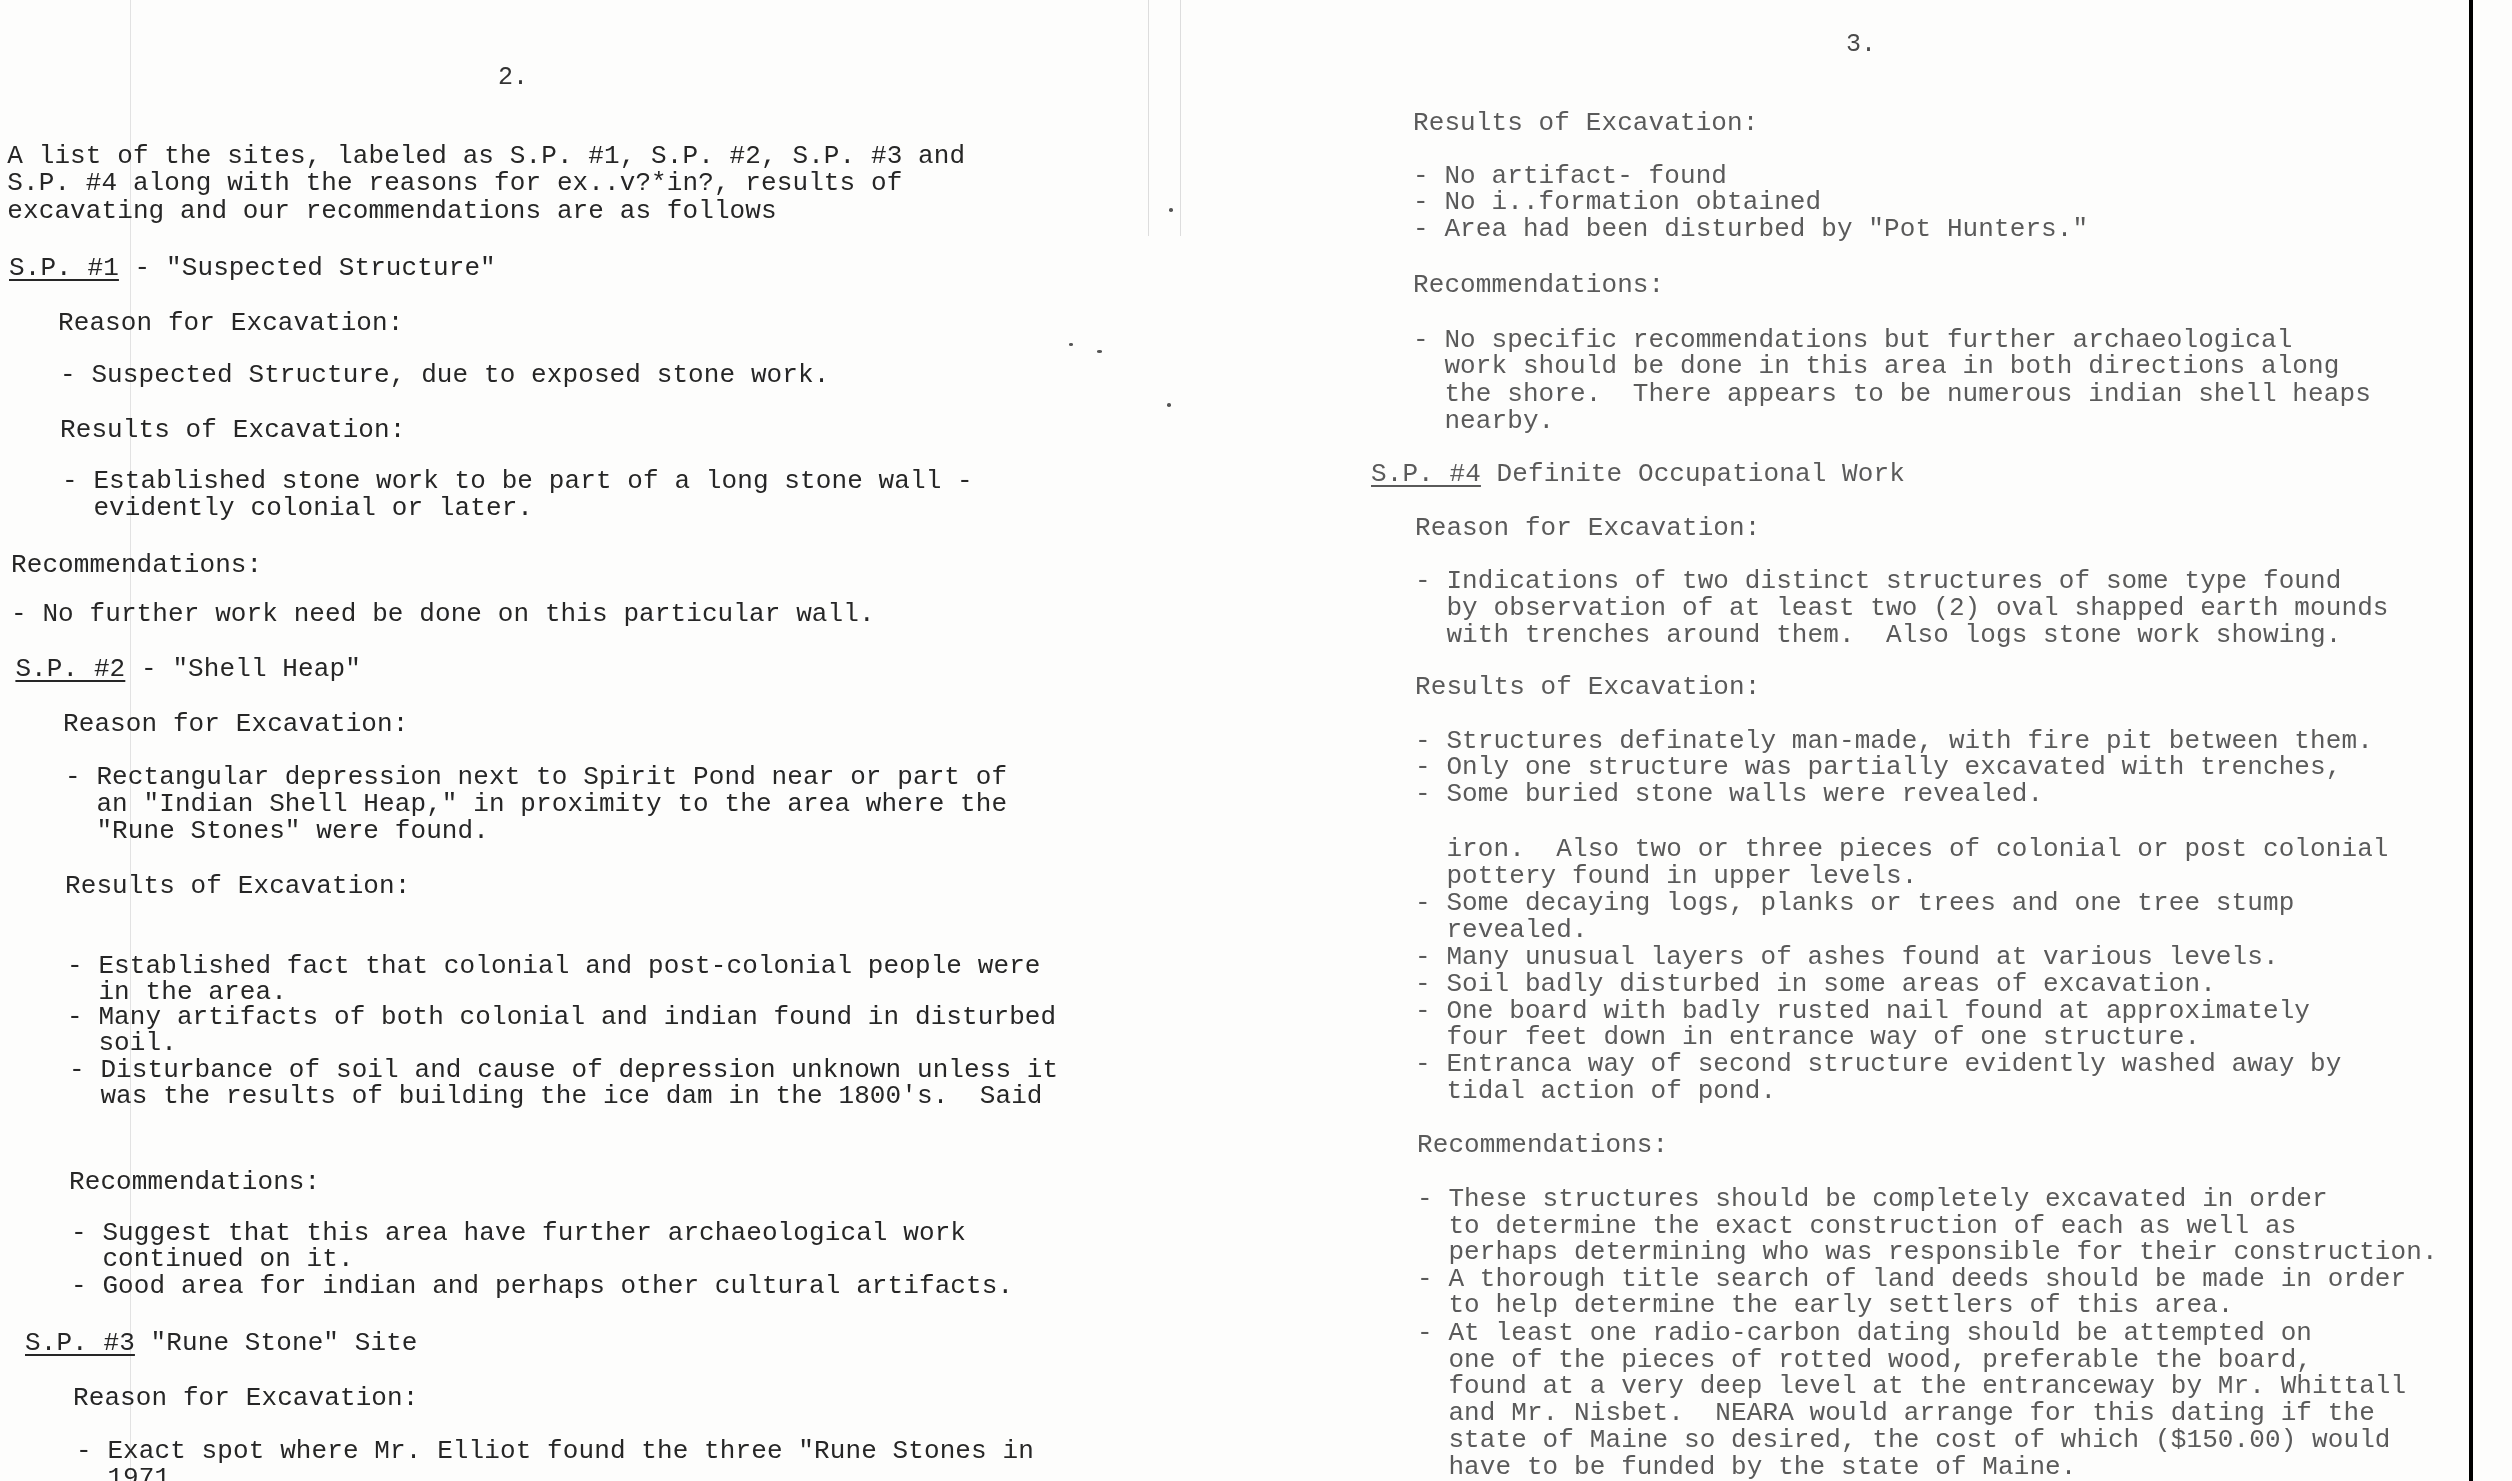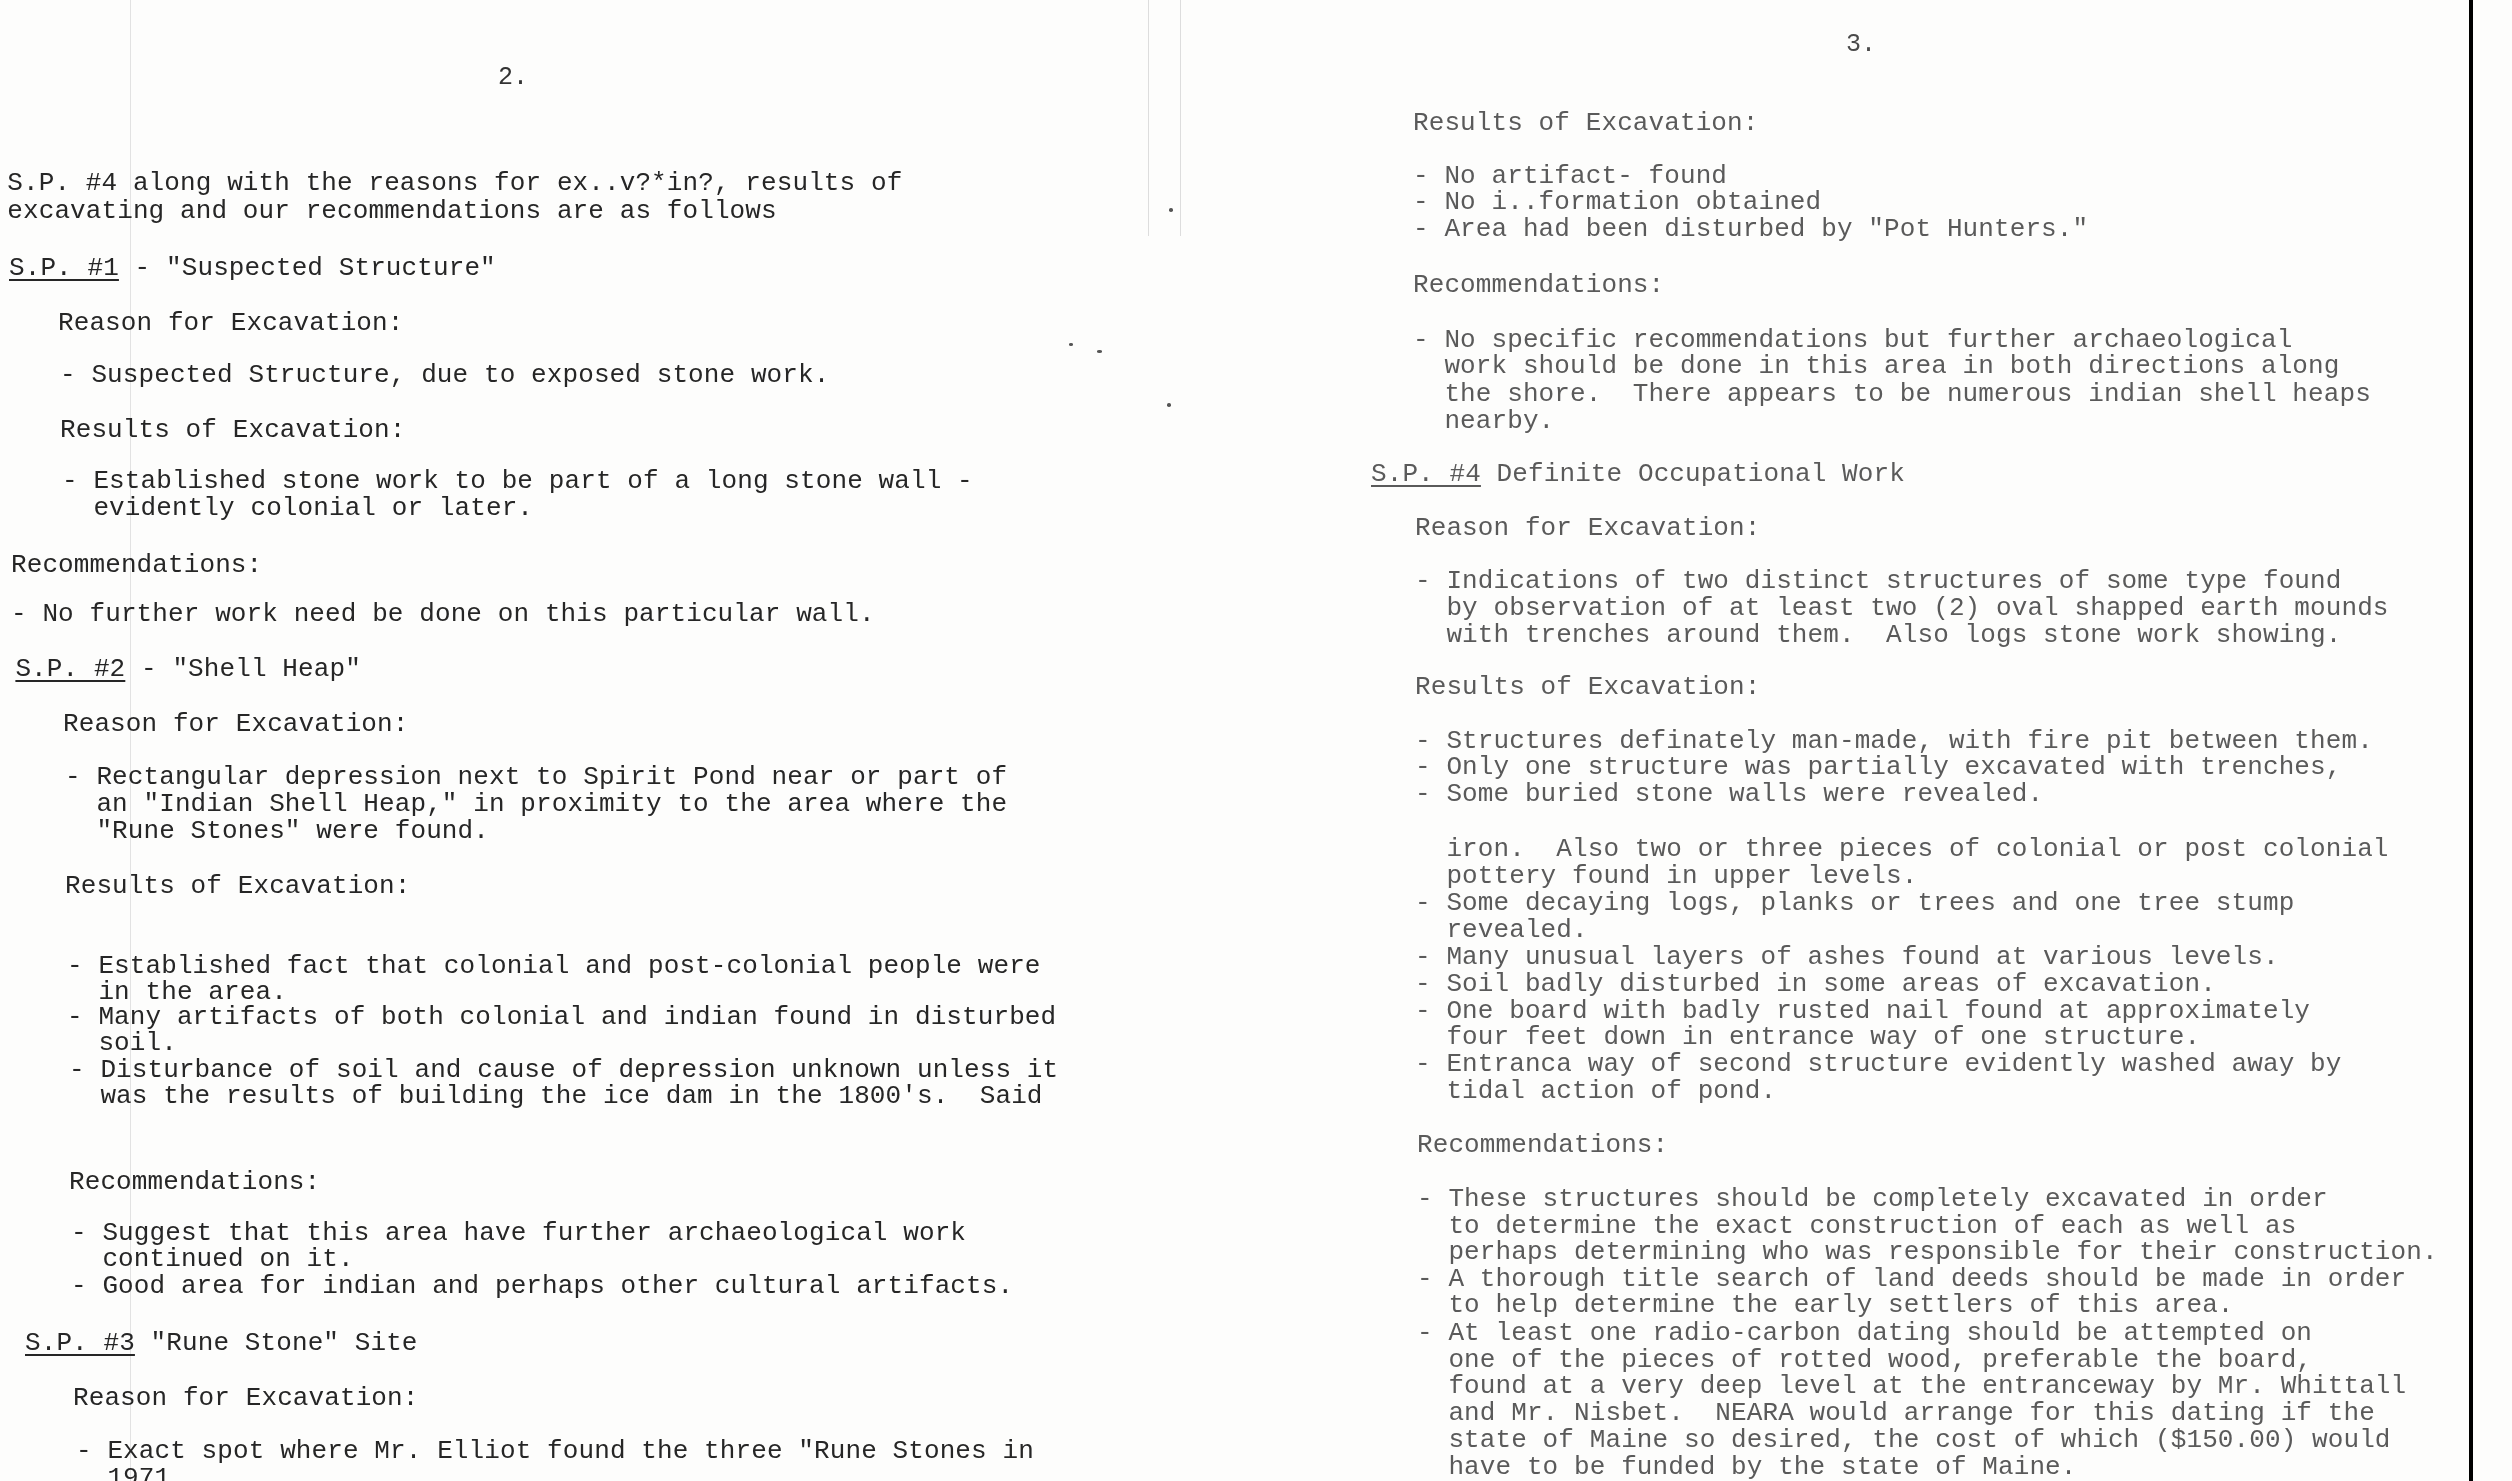"A list of the sites," div.ln { html: none -> <div>A list of the sites, labeled as S.P. #1, S.P. #2, S.P. #3 and</div> }
